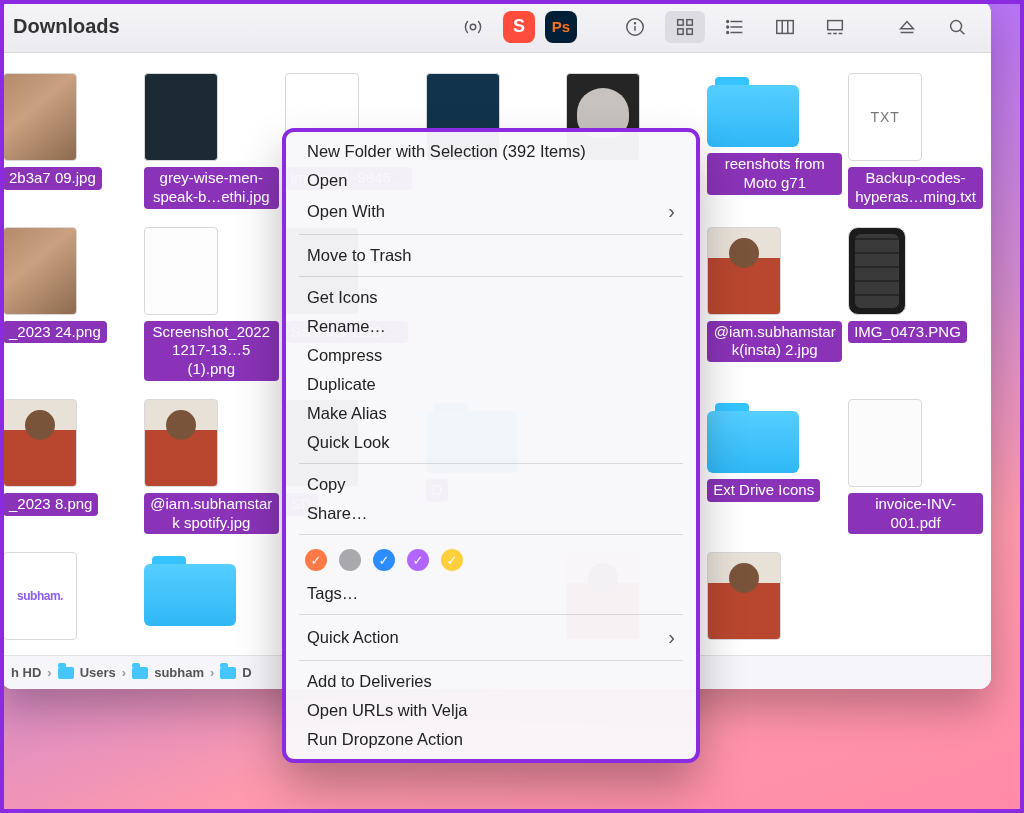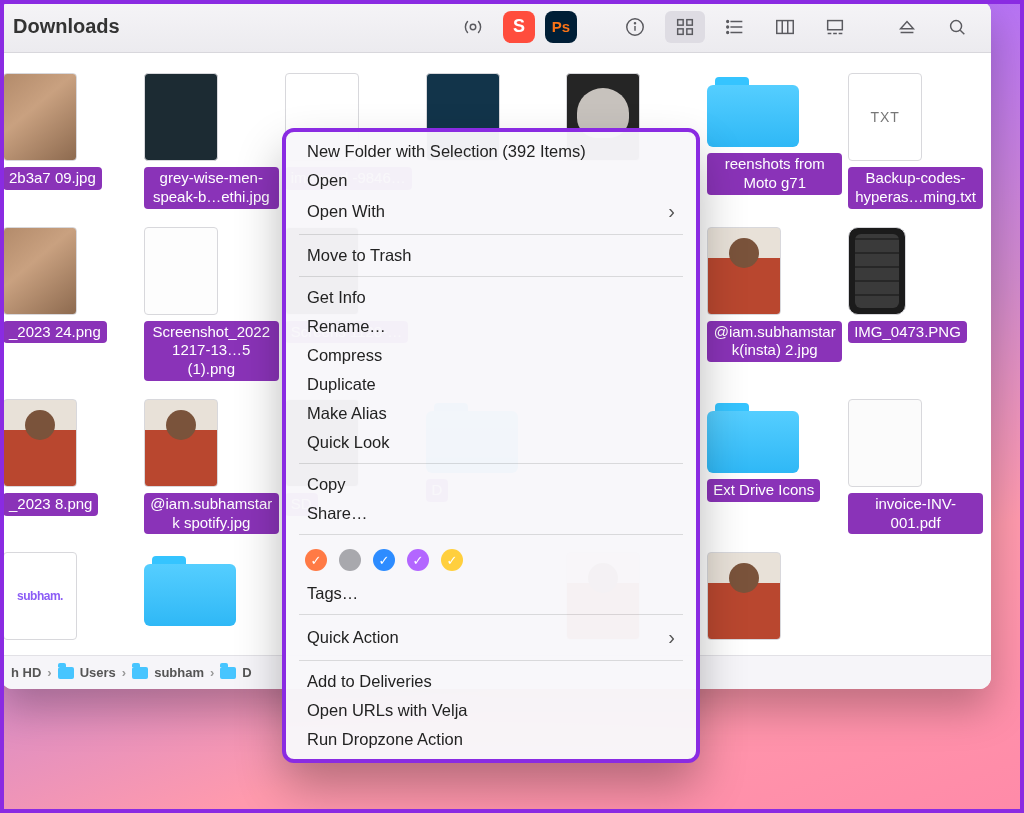"Get Info" div.row { text: Info -> Icons }
